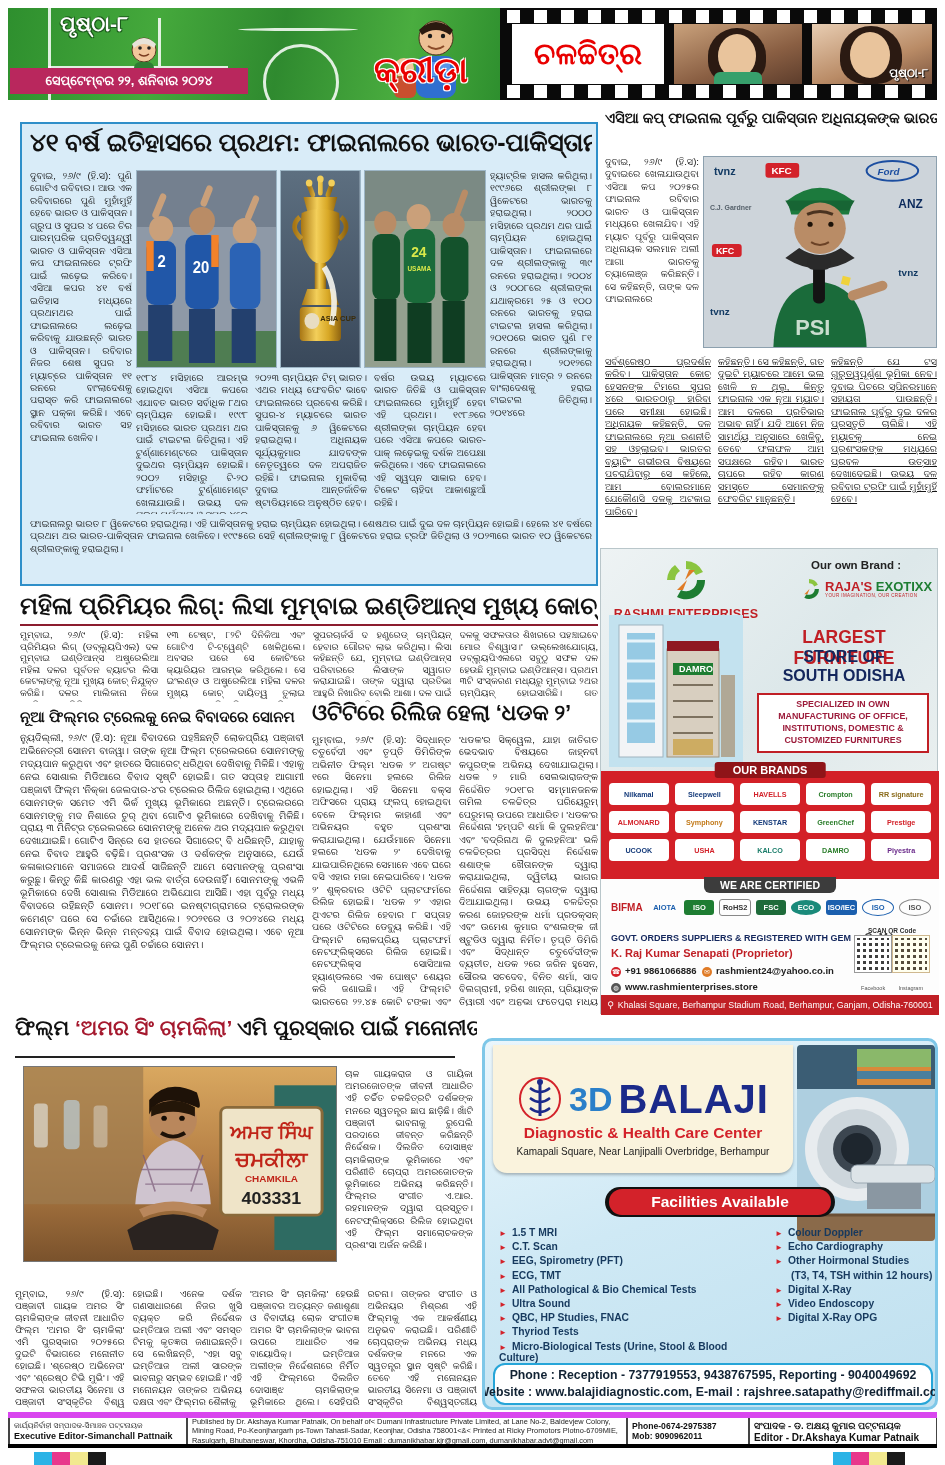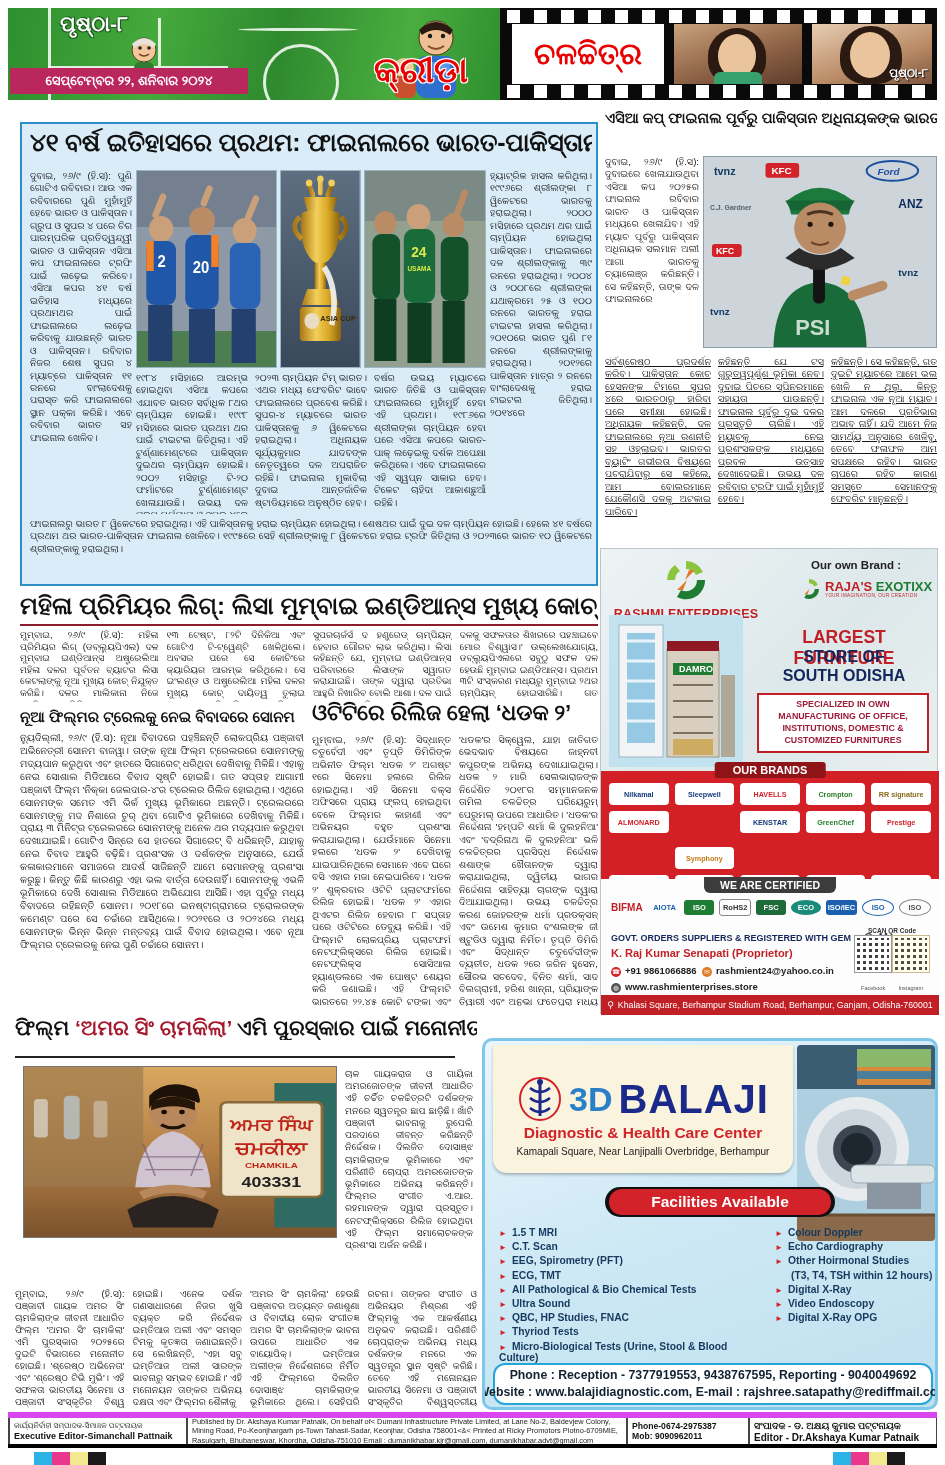"କହିଛନ୍ତି ଯେ ଟସ୍ ଗୁରୁତ୍ୱପୂର୍ଣ୍ଣ ଭୂମିକା" p.bodytxt { order: before "କହିଛନ୍ତି। ସେ କହିଛନ୍ତି, ଗତ ଦୁଇଟି" -> after "କହିଛନ୍ତି। ସେ କହିଛନ୍ତି, ଗତ ଦୁଇଟି" }
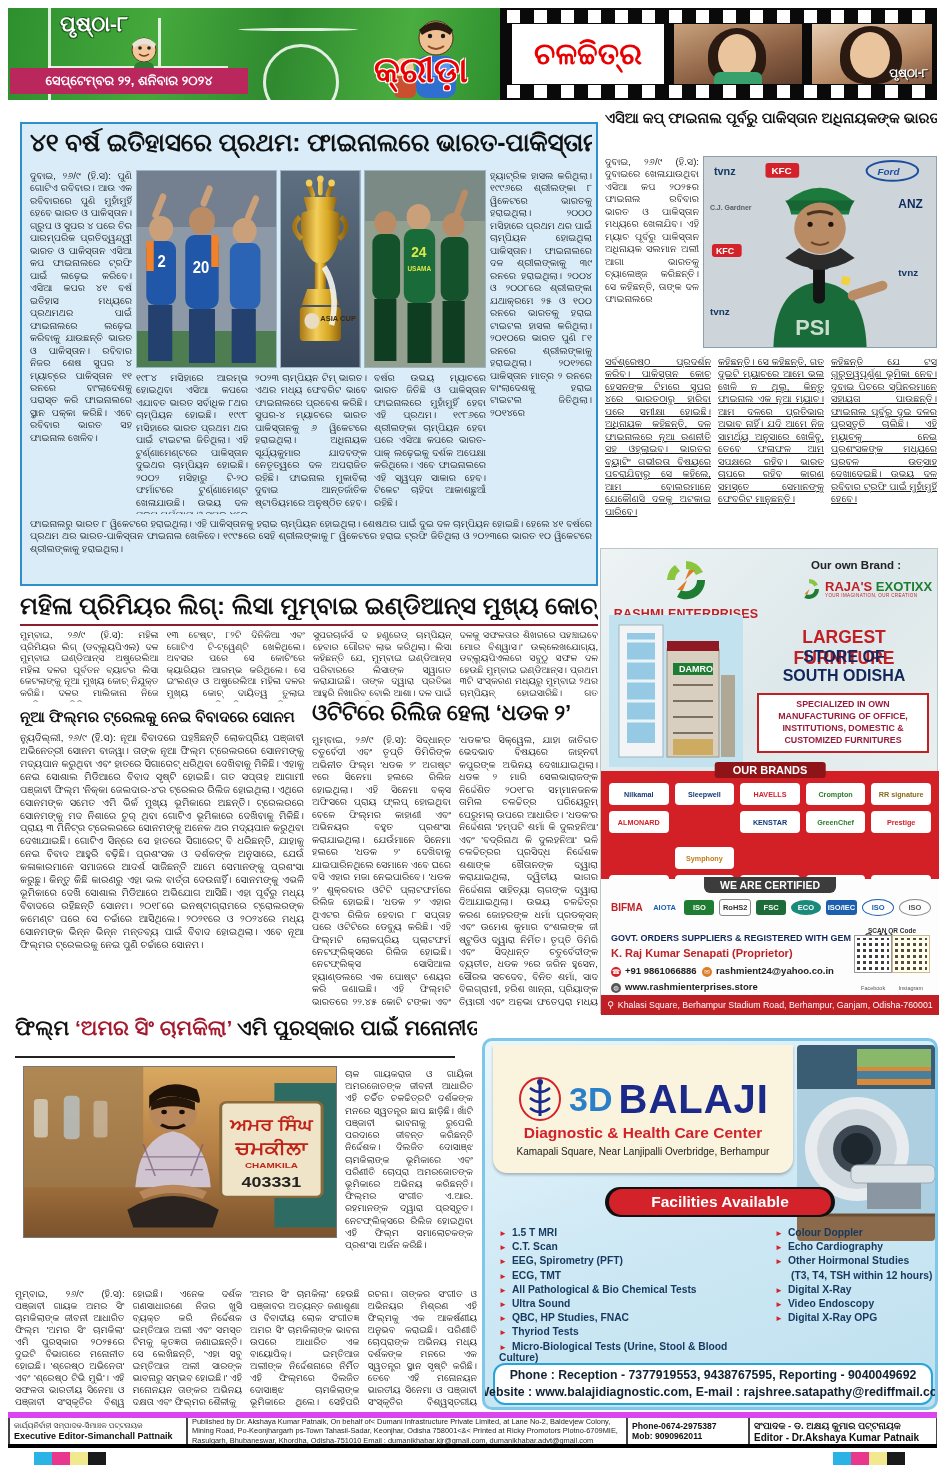"Symphony" div.brand-chip { margin-top: 36px -> none }
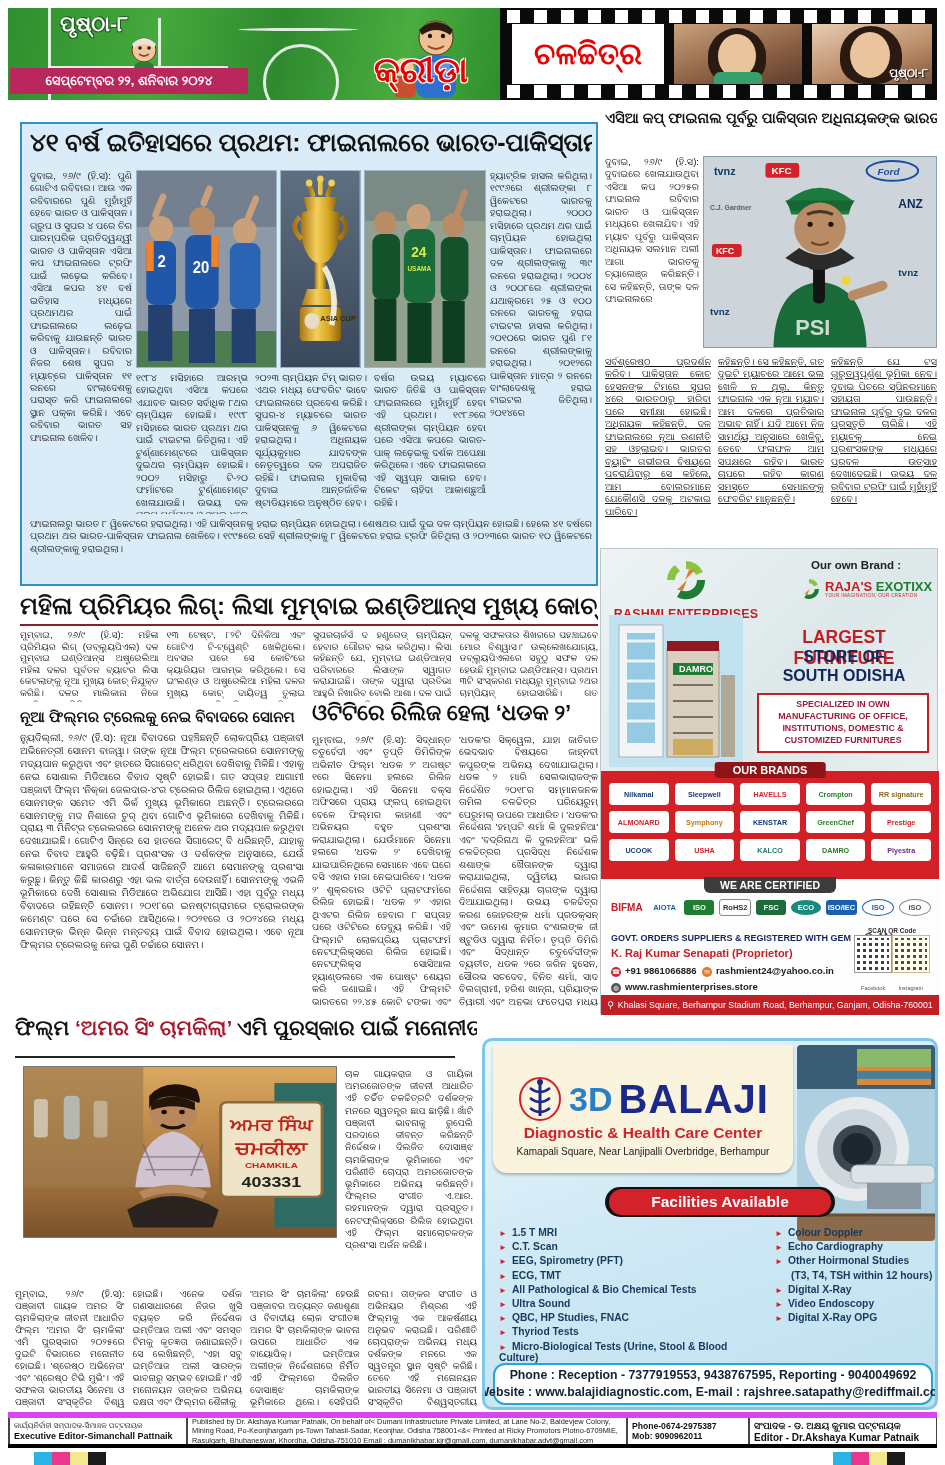"ਅਮਰ ਸਿੰਘ" .cham-photo { height: 172px -> 196px }
